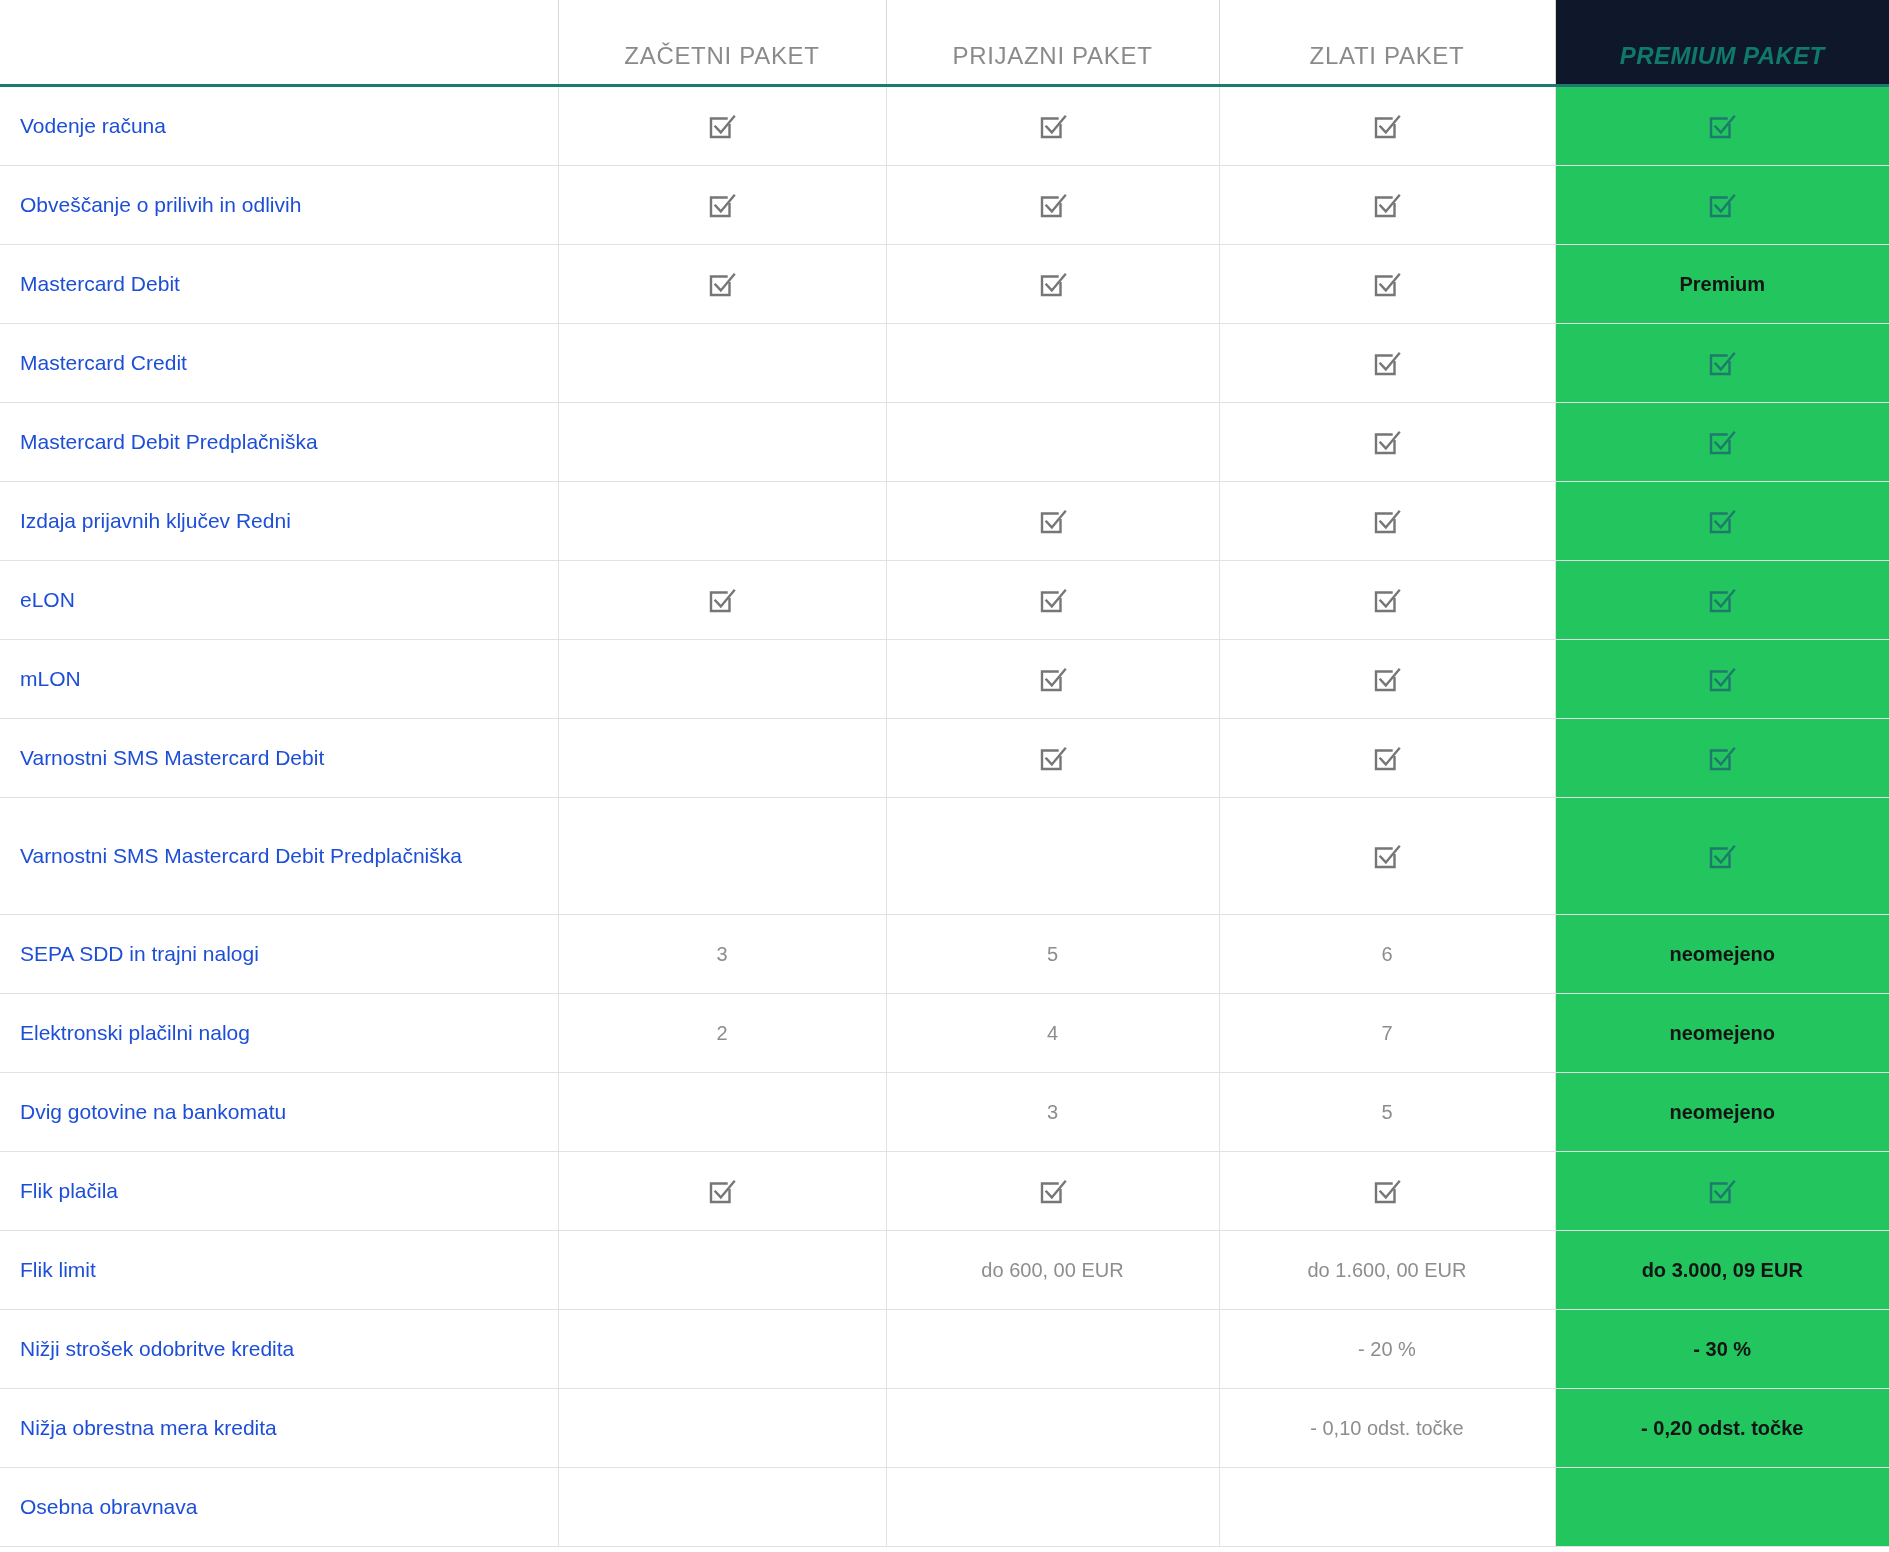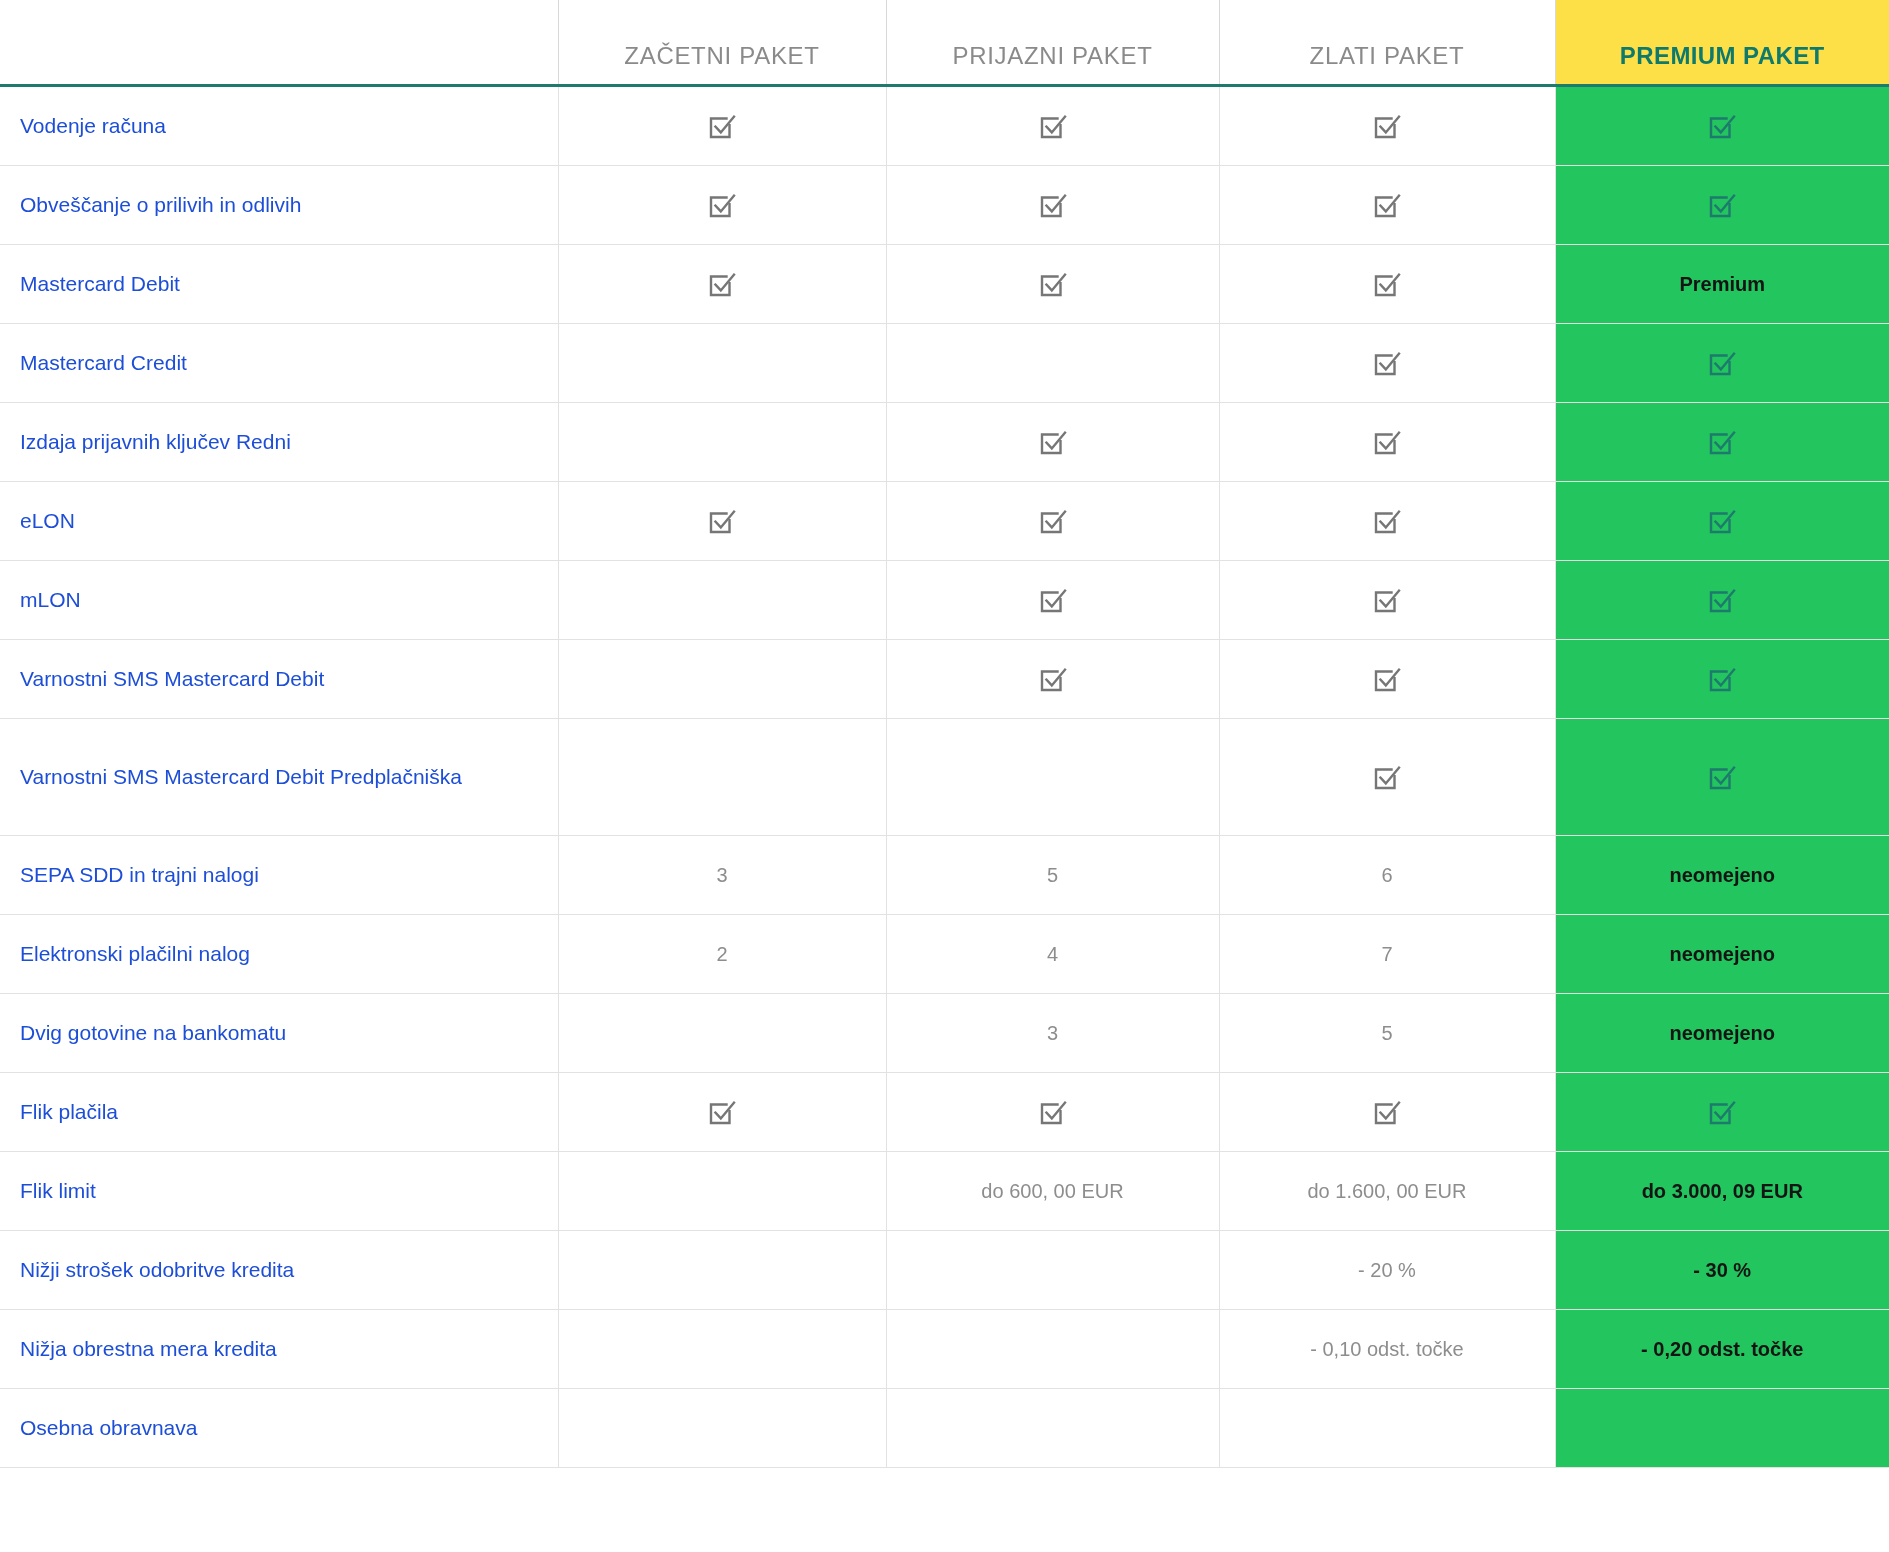"PREMIUM PAKET" thead th.th-premium { background: #fde047 -> #0f172a; font-style: none -> italic }
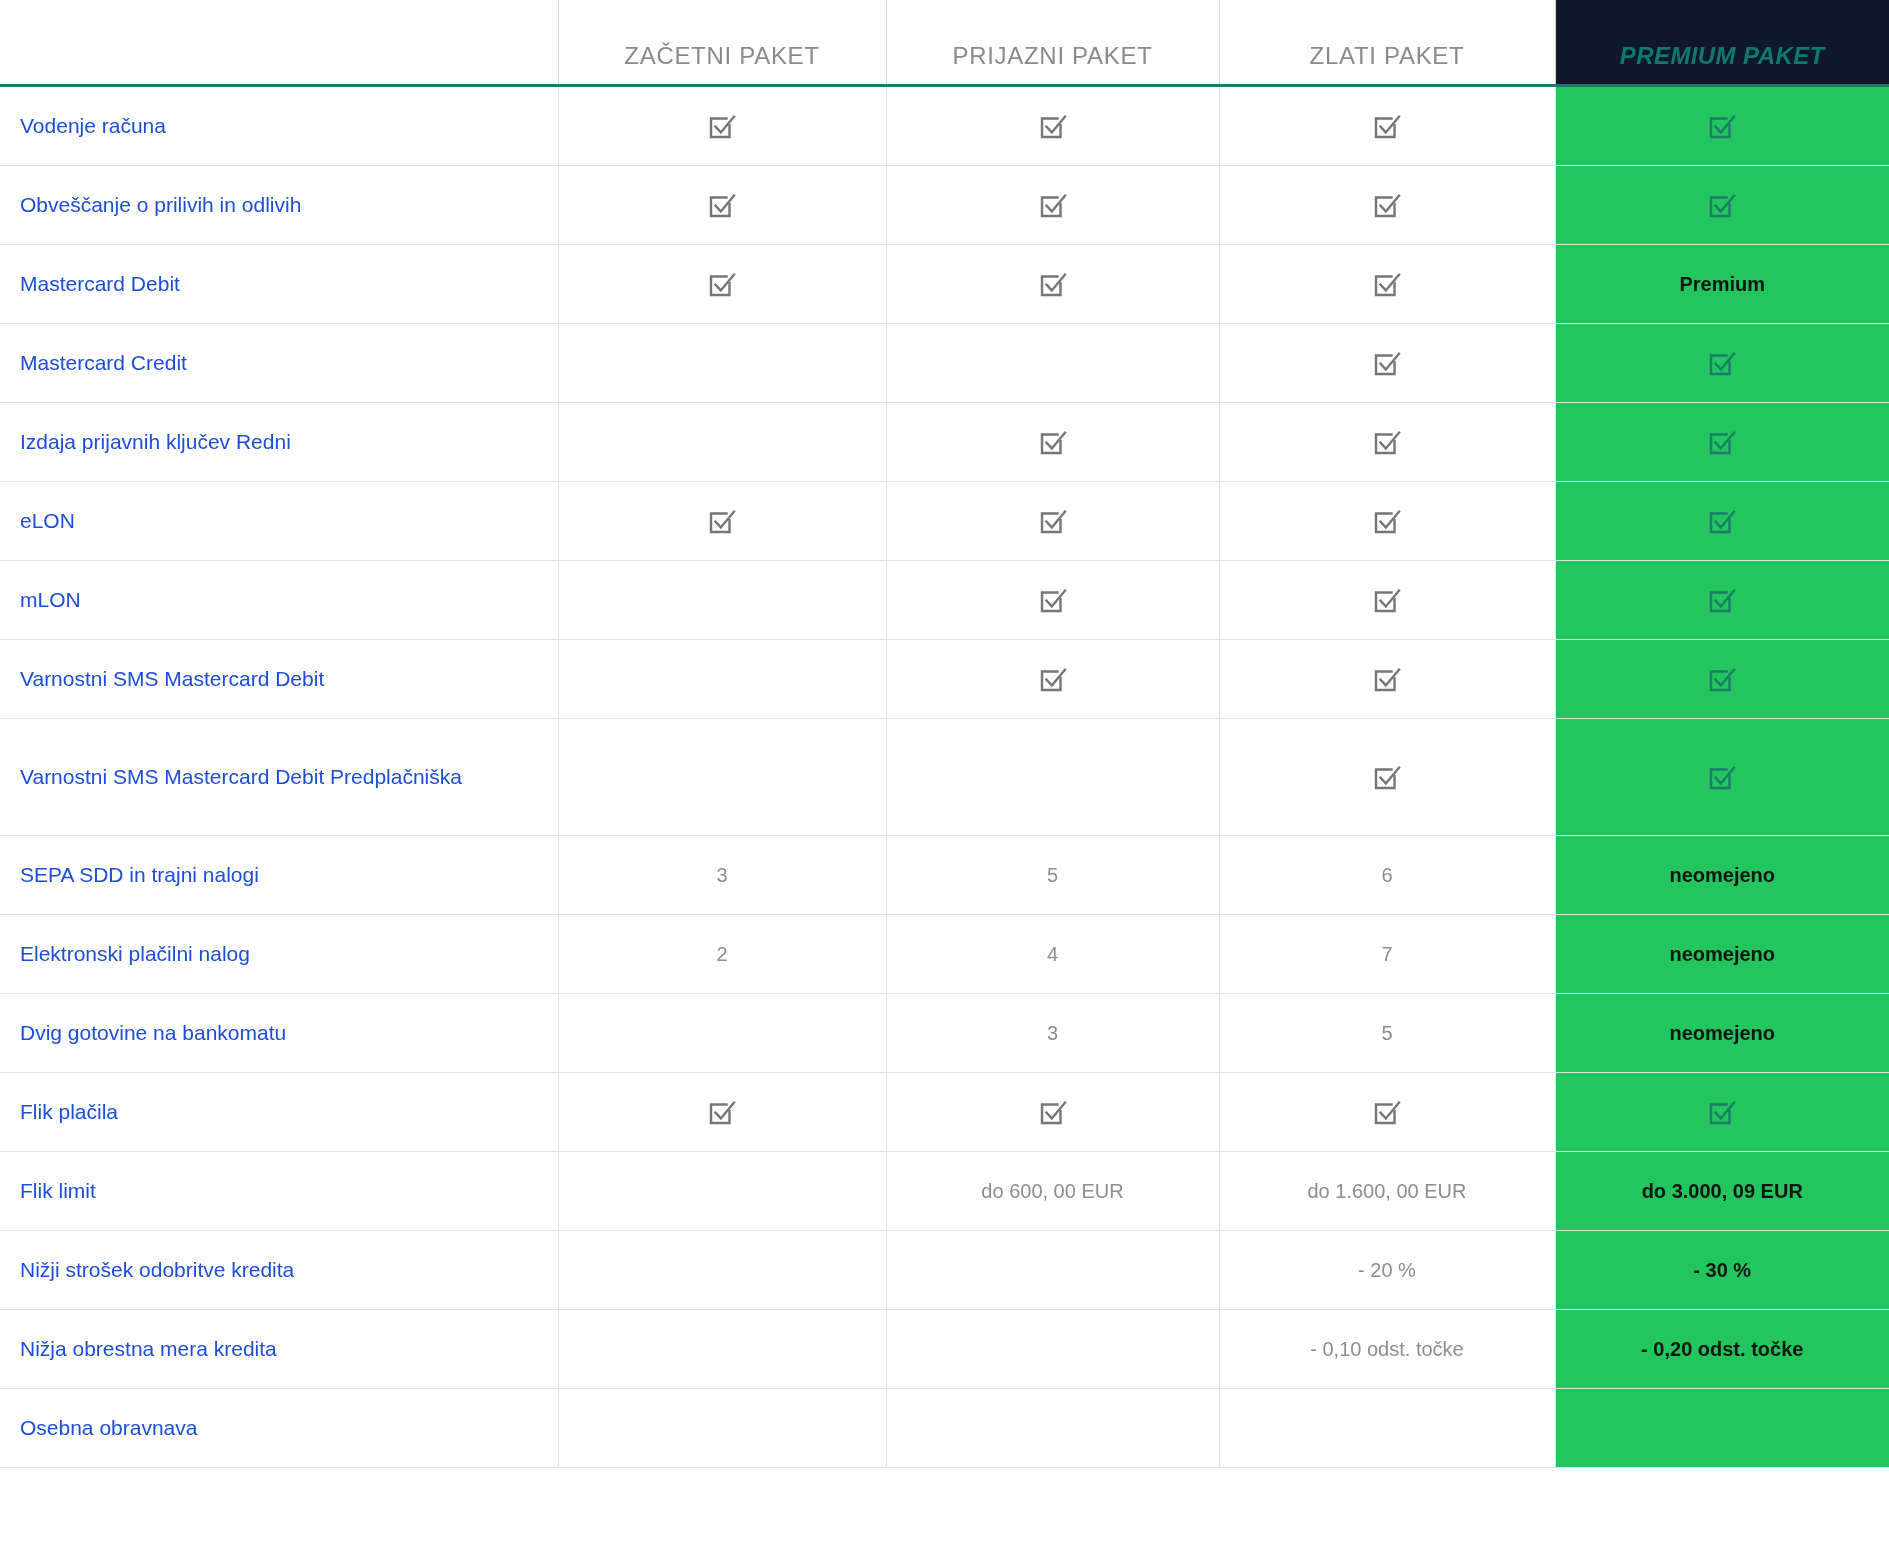"Mastercard Debit Predplačniška" tr { html: none -> <tr> <td>Mastercard Debit Predplačniška</td> <td><span></span></td> <td><span></span></td> <td><span><svg> <path></path> <path></path> </svg></span></td> <td><span><svg> <path></path> <path></path> </svg></span></td> </tr> }
